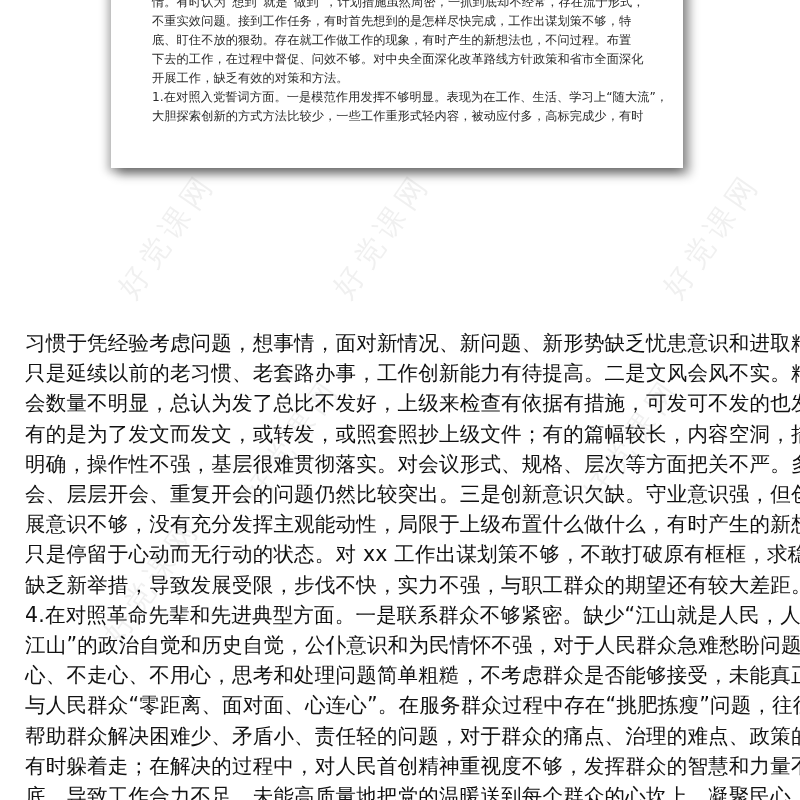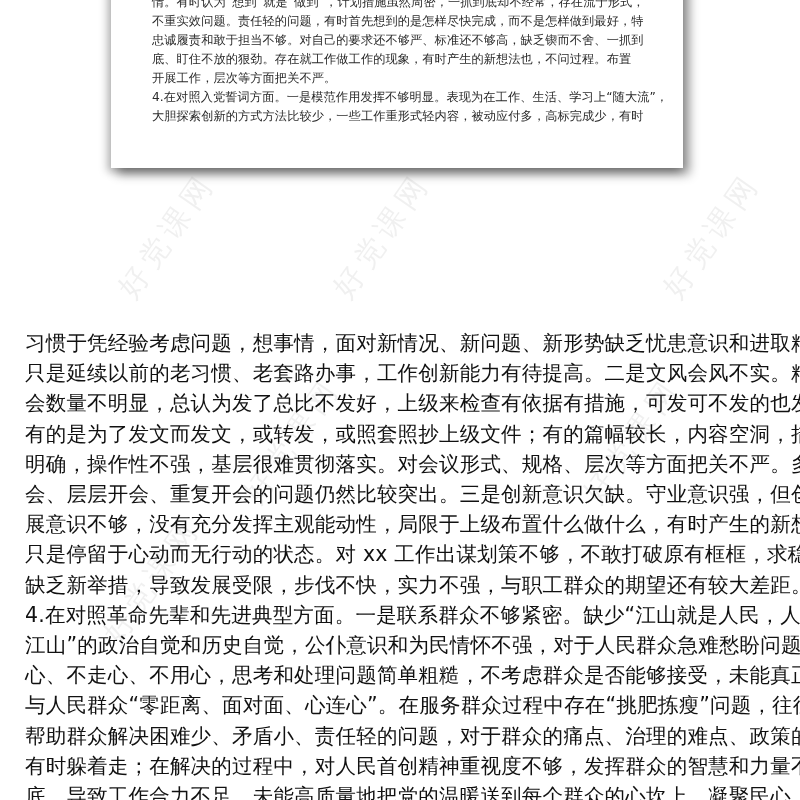"不重实效问题。责任轻的问题，有时首先想到的是怎样尽快完成，而不是怎样做到最好，特" span.ln { text: 责任轻的问题，有时首先想到的是怎样尽快完成，而不是怎样做到最好 -> 接到工作任务，有时首先想到的是怎样尽快完成，工作出谋划策不够 }
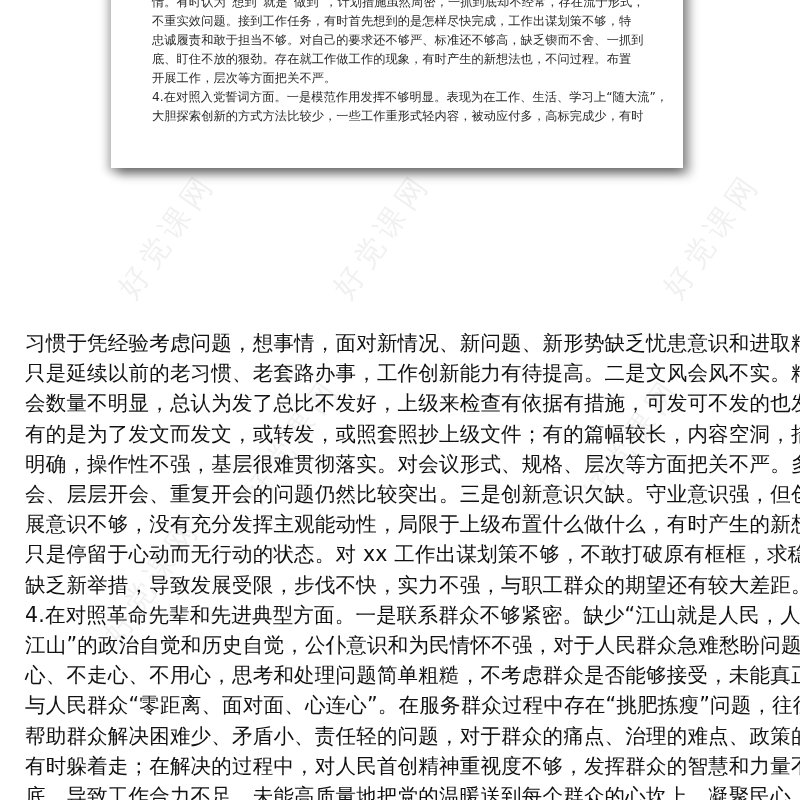"忠诚履责和敢于担当不够。对自己的要求还不够严、标准还不够高，缺乏锲而不舍、一抓到" span.ln { html: <span>忠诚履责和敢于担当不够。对自己的要求还不够严、标准还不够高，缺乏锲而不舍、一抓到</span> -> none }
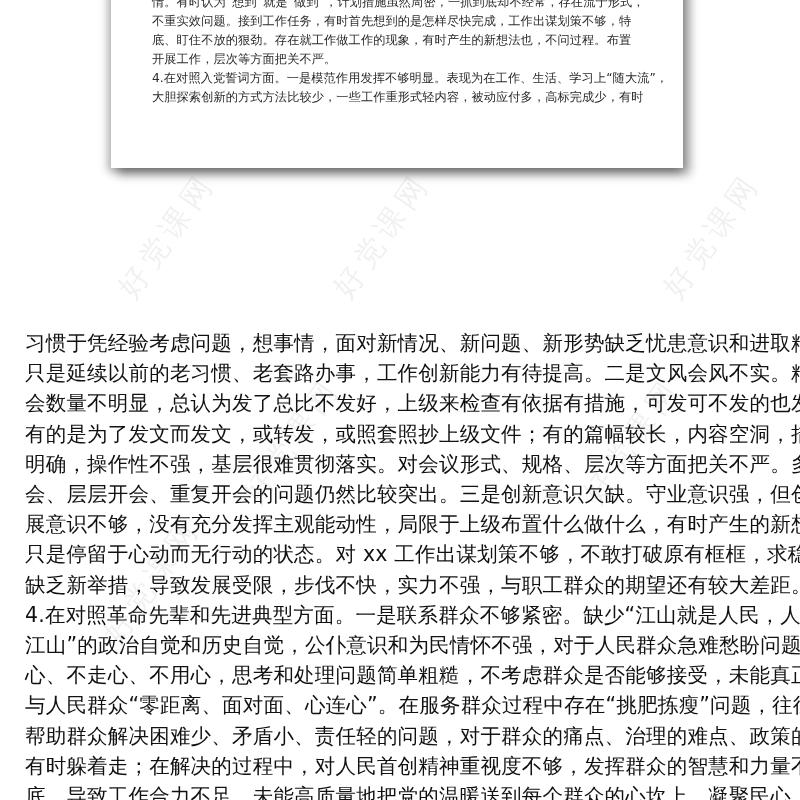"下去的工作，在过程中督促、问效不够。对中央全面深化改革路线方针政策和省市全面深化" span.ln { html: none -> <span>下去的工作，在过程中督促、问效不够。对中央全面深化改革路线方针政策和省市全面深化</span> }
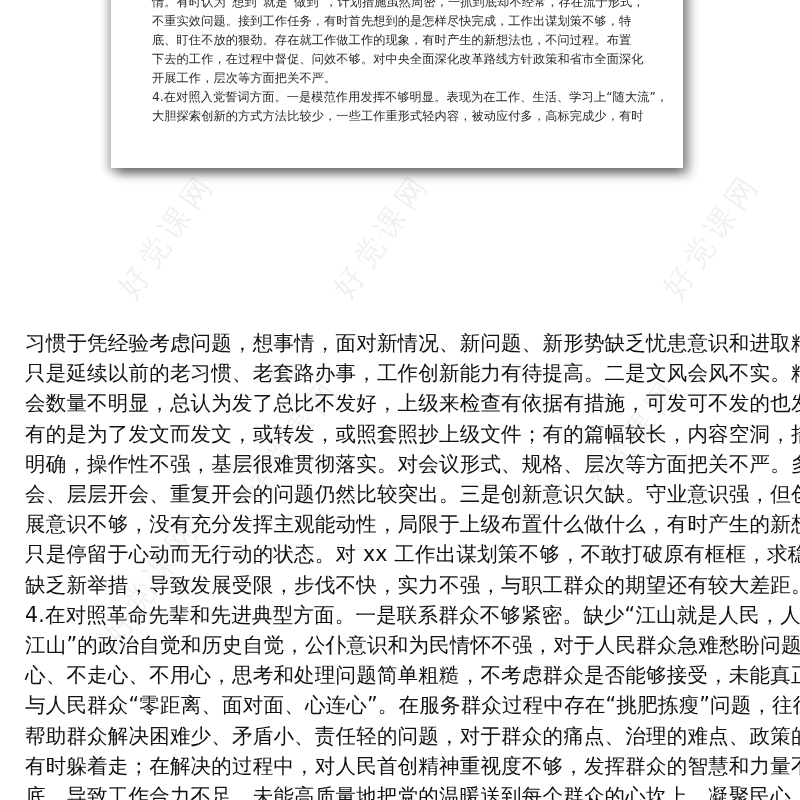"开展工作，层次等方面把关不严。" span.ln { text: 层次等方面把关不严 -> 缺乏有效的对策和方法 }
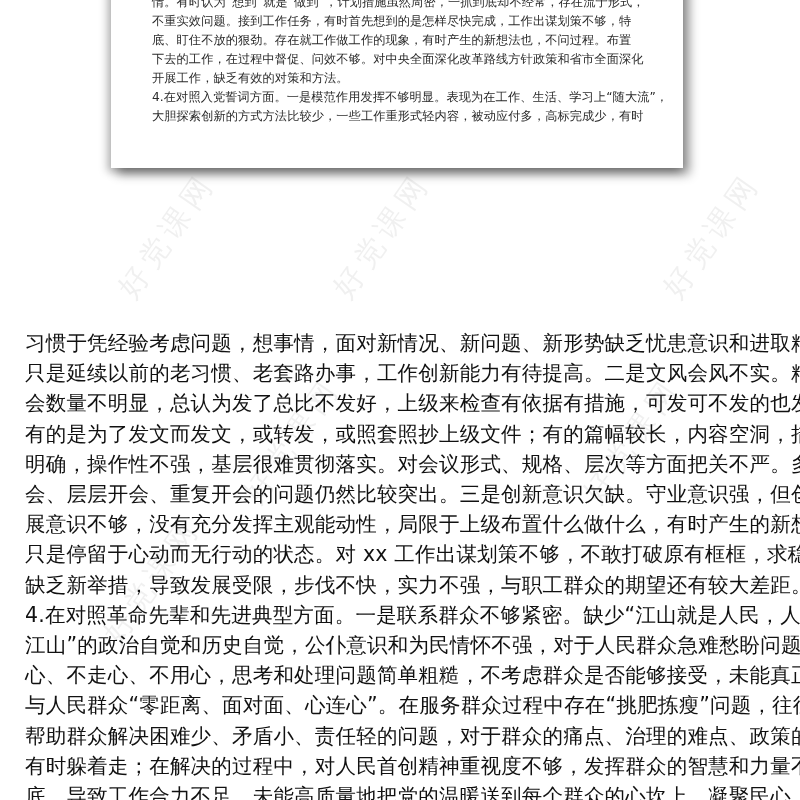"4.在对照入党誓词方面。一是模范作用发挥不够明显。表现为在工作、生活、学习上“随" span.ln { text: 4 -> 1 }
